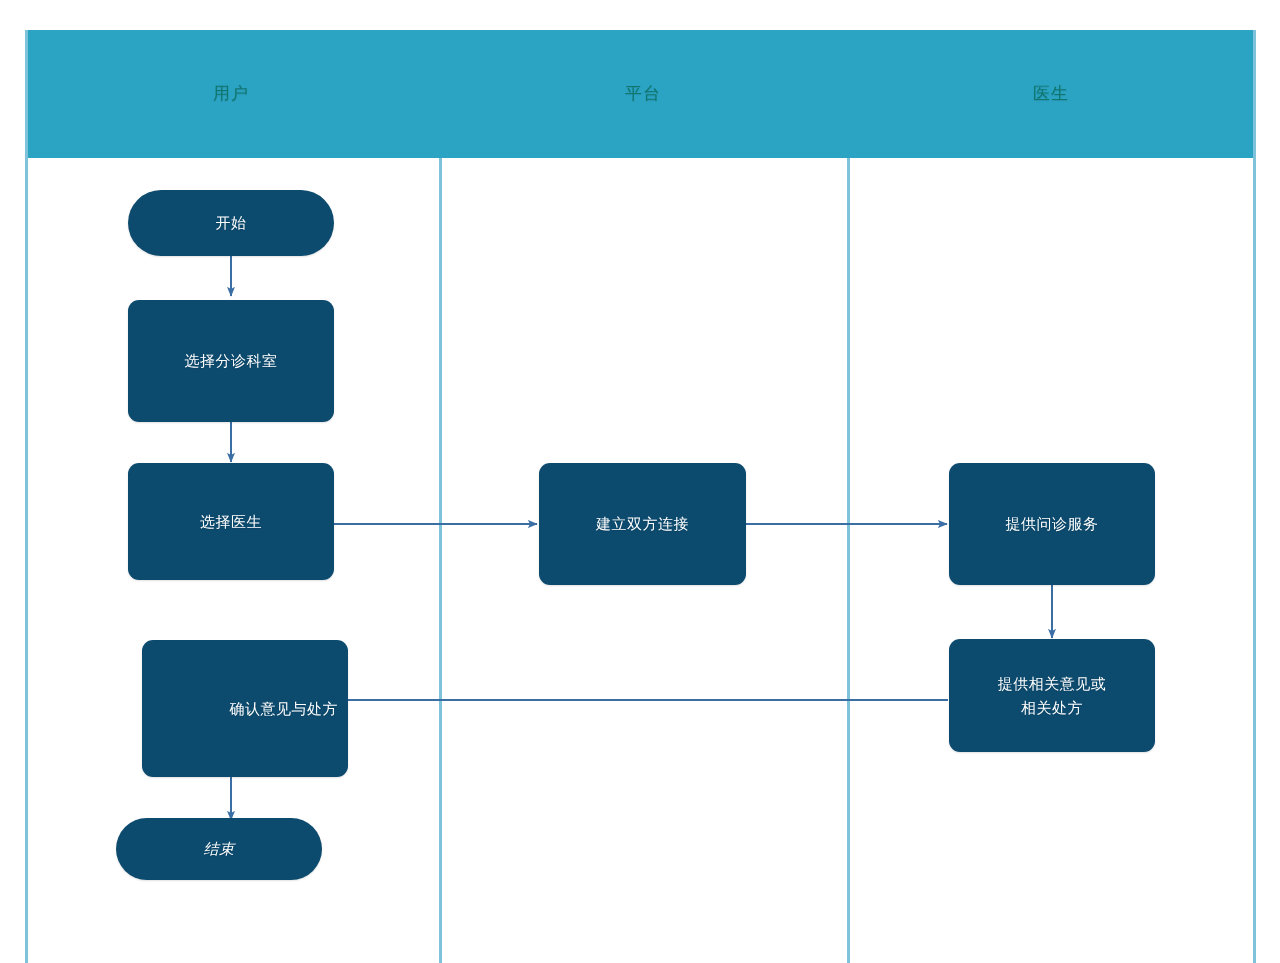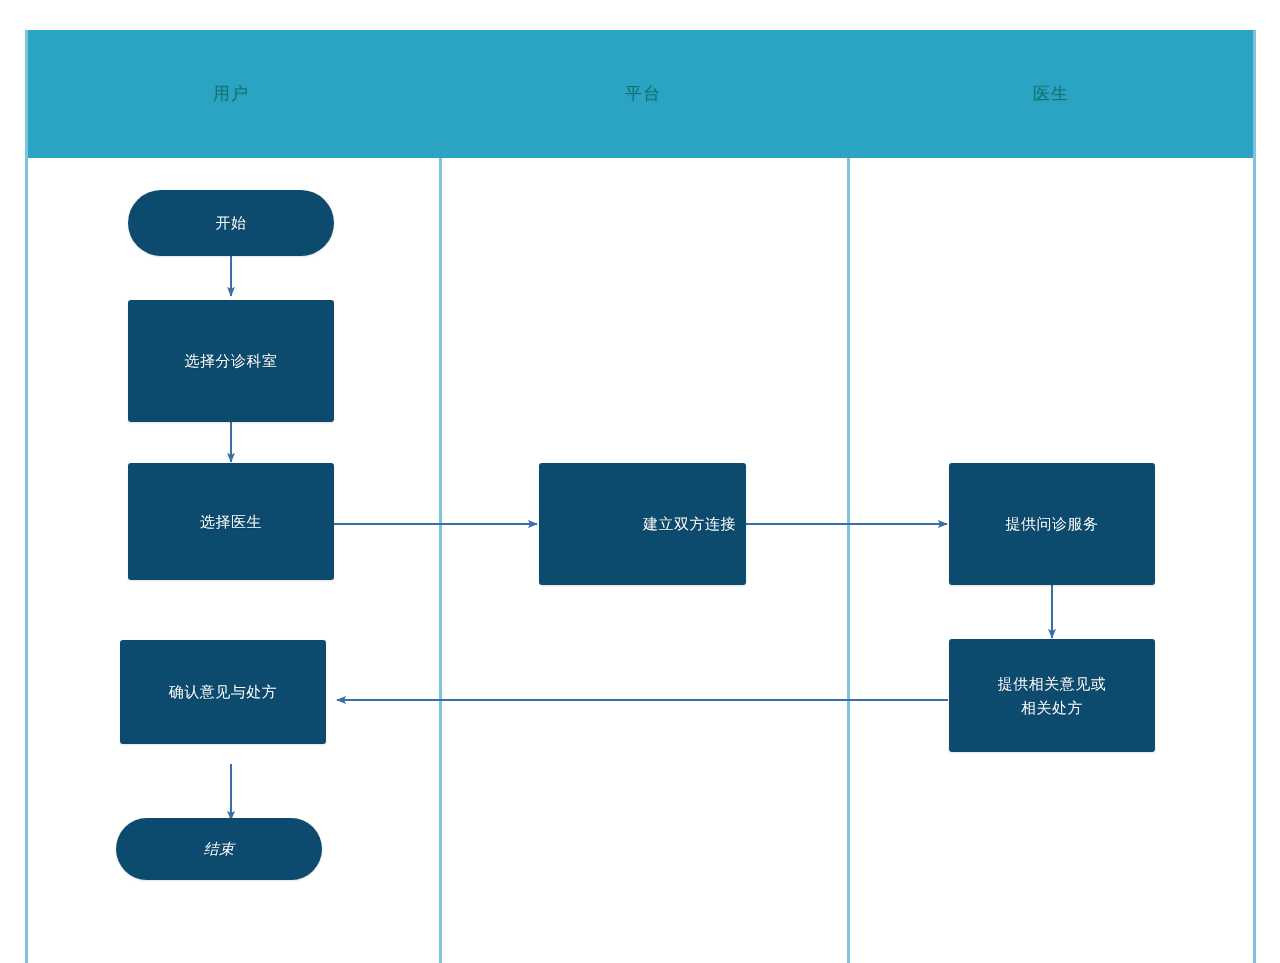"选择分诊科室" .node.rect { border-radius: 3px -> 11px }
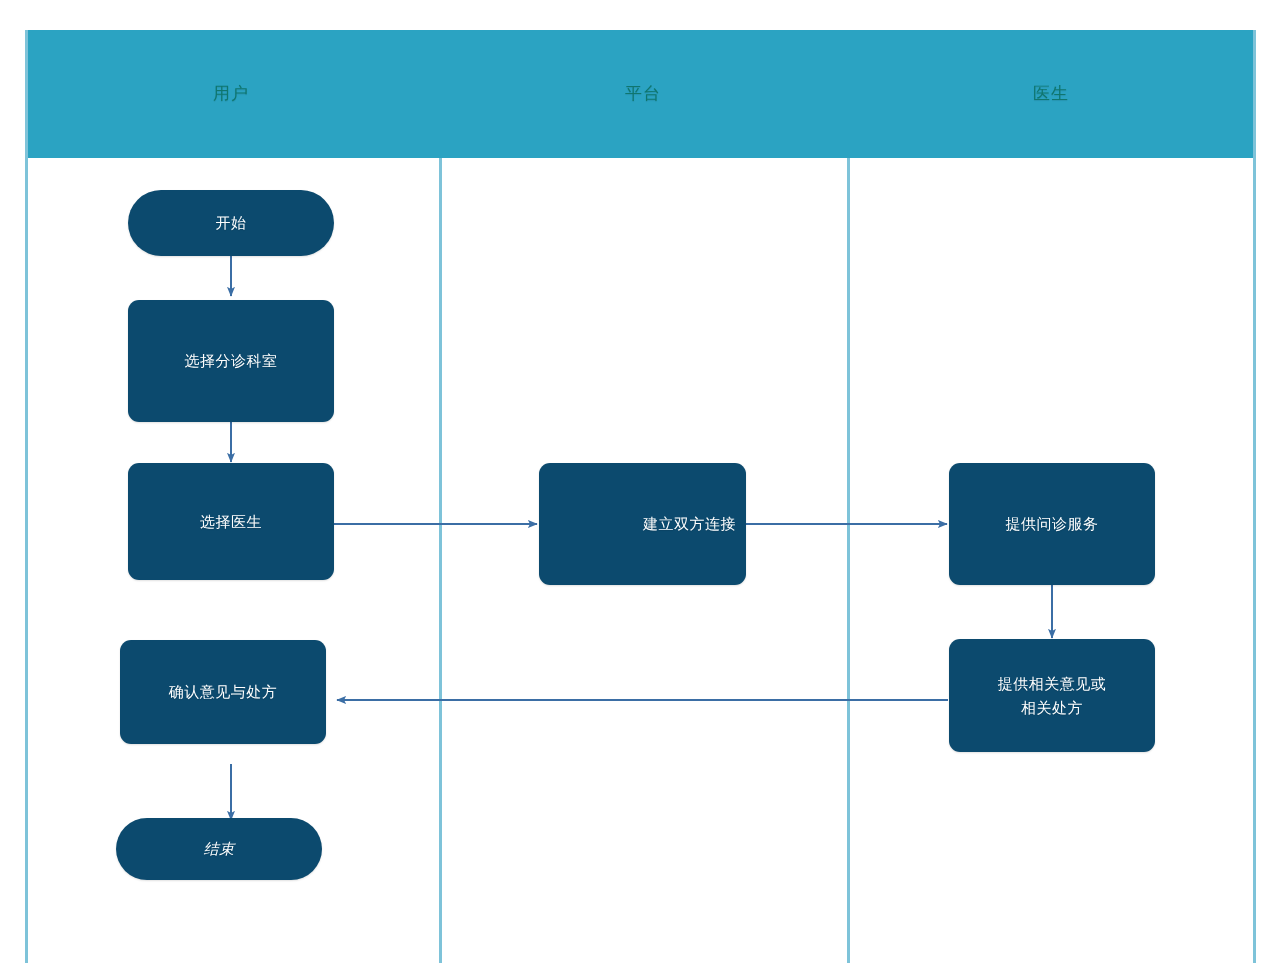"建立双方连接" div.node { justify-content: flex-end -> none }
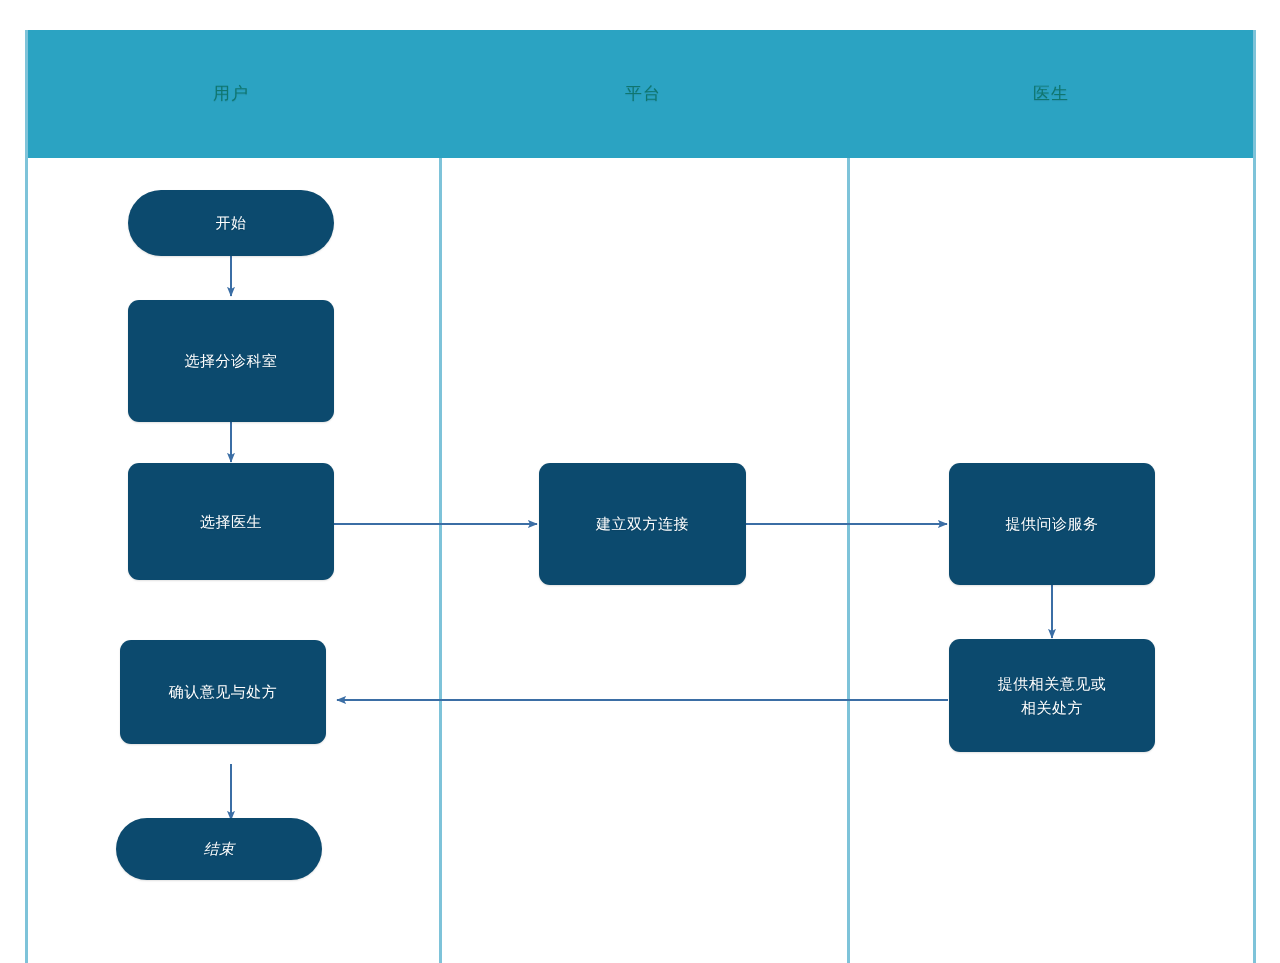"确认意见与处方" div.node { height: 104px -> 137px; justify-content: none -> flex-end; left: 120px -> 142px }
